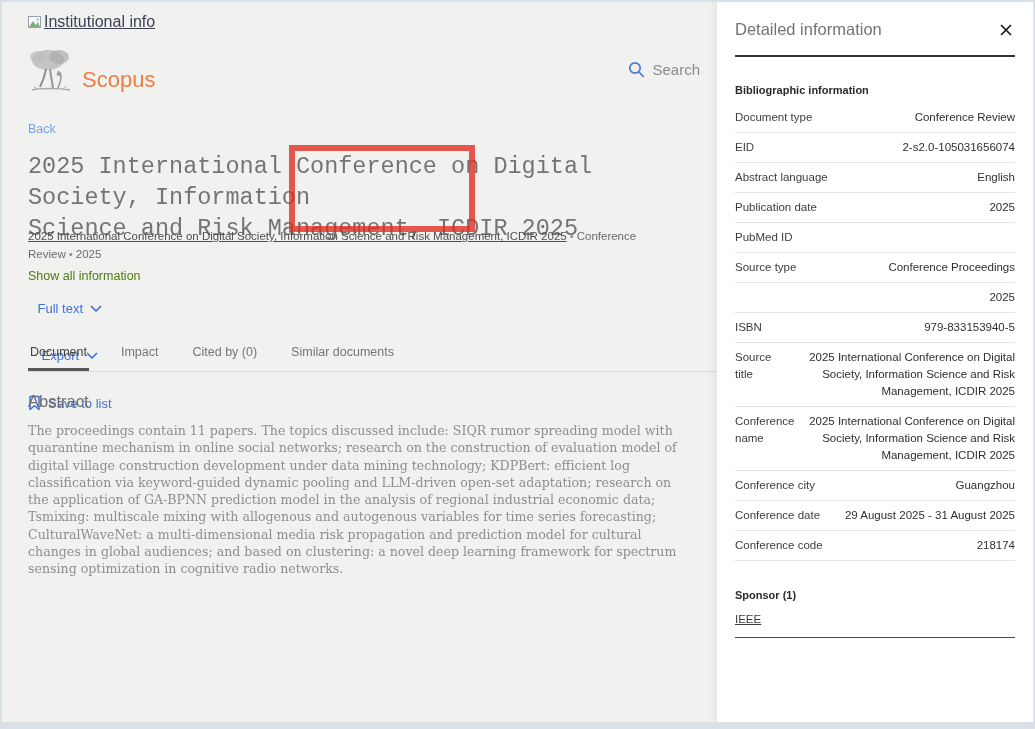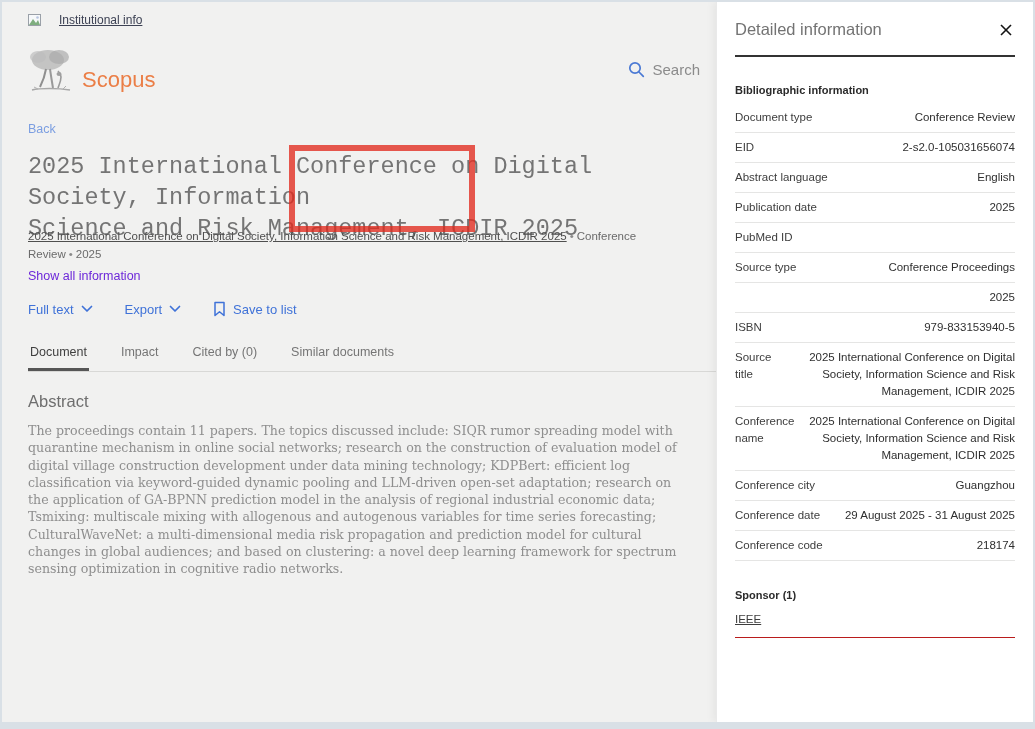"Institutional info" .inst-link { font-size: 12px -> 16px; gap: 18px -> 3px }
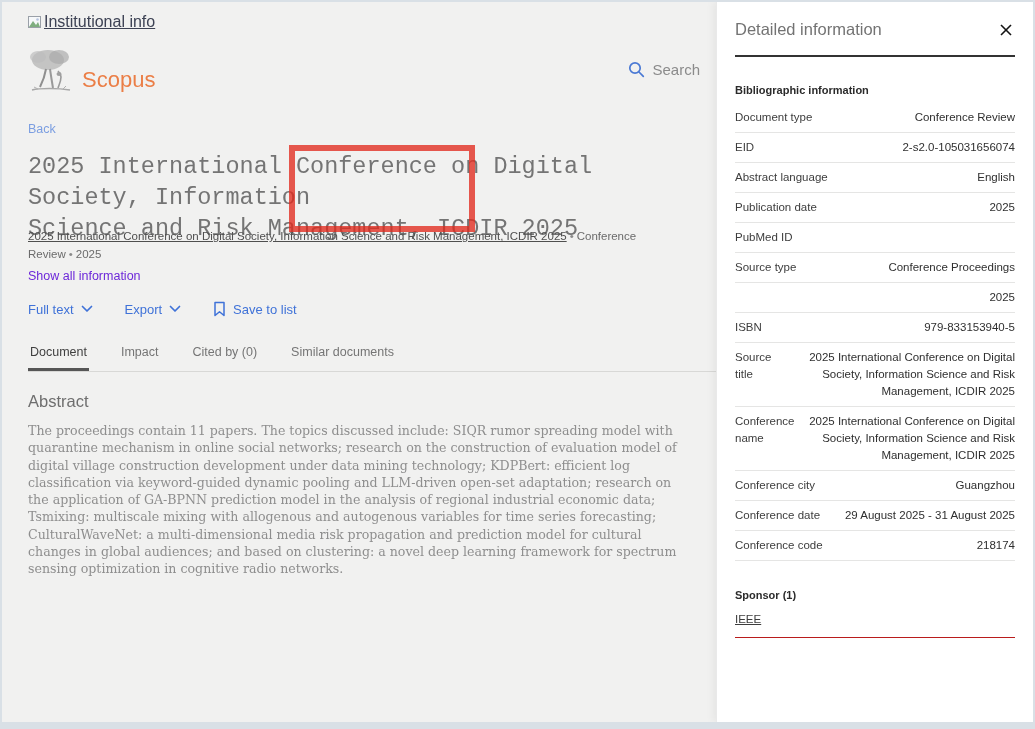"Show all information" .show-all { color: #6d28d9 -> #4d7c0f }
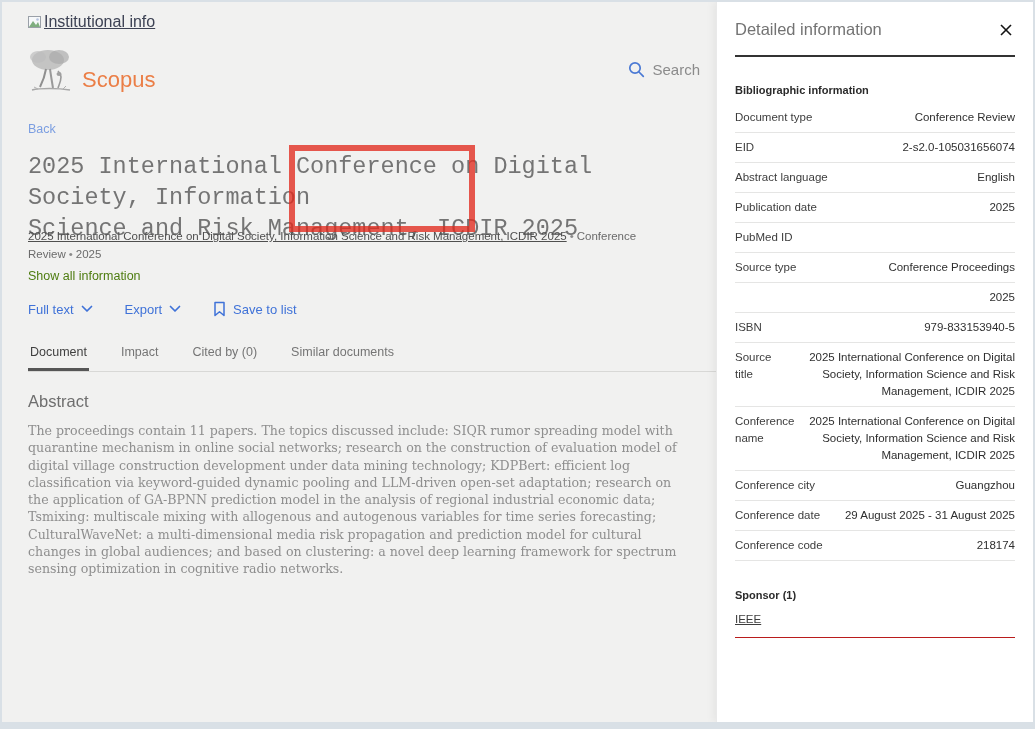"Full text" .actions { flex-direction: none -> column }
